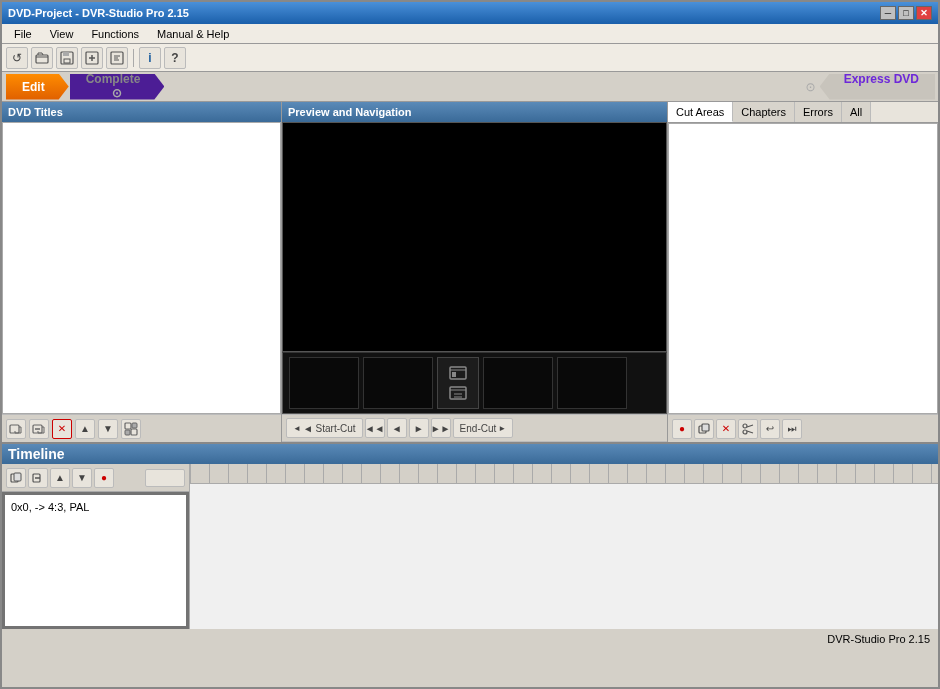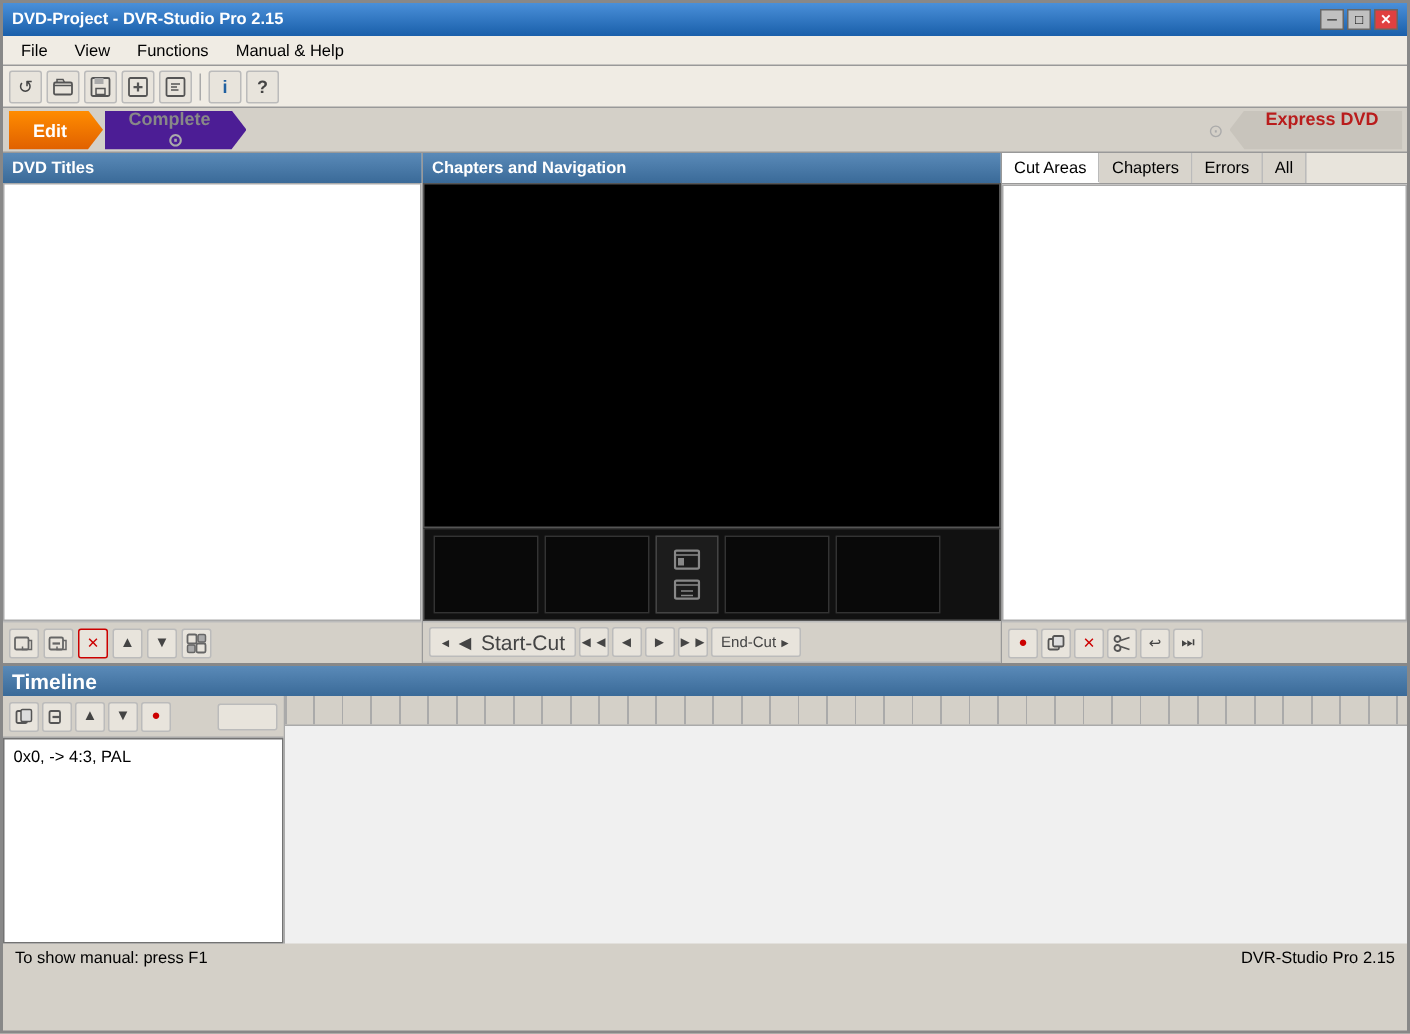"Express DVD" .workflow-tab.express { color: #b91c1c -> #6d28d9 }
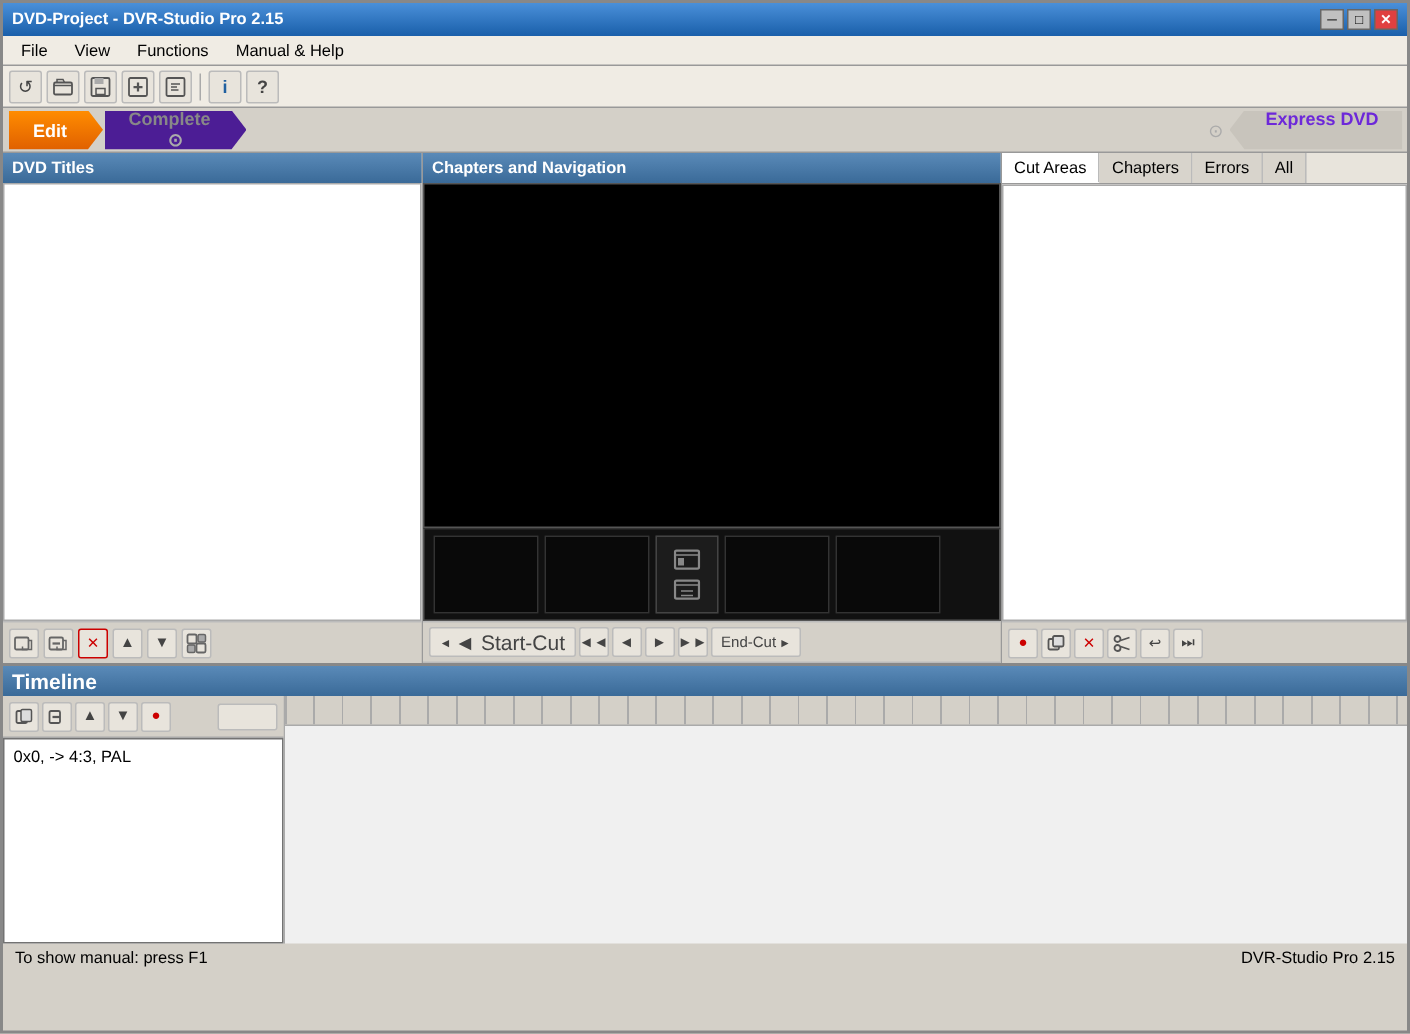"Chapters and Navigation" span { text: Chapters -> Preview }
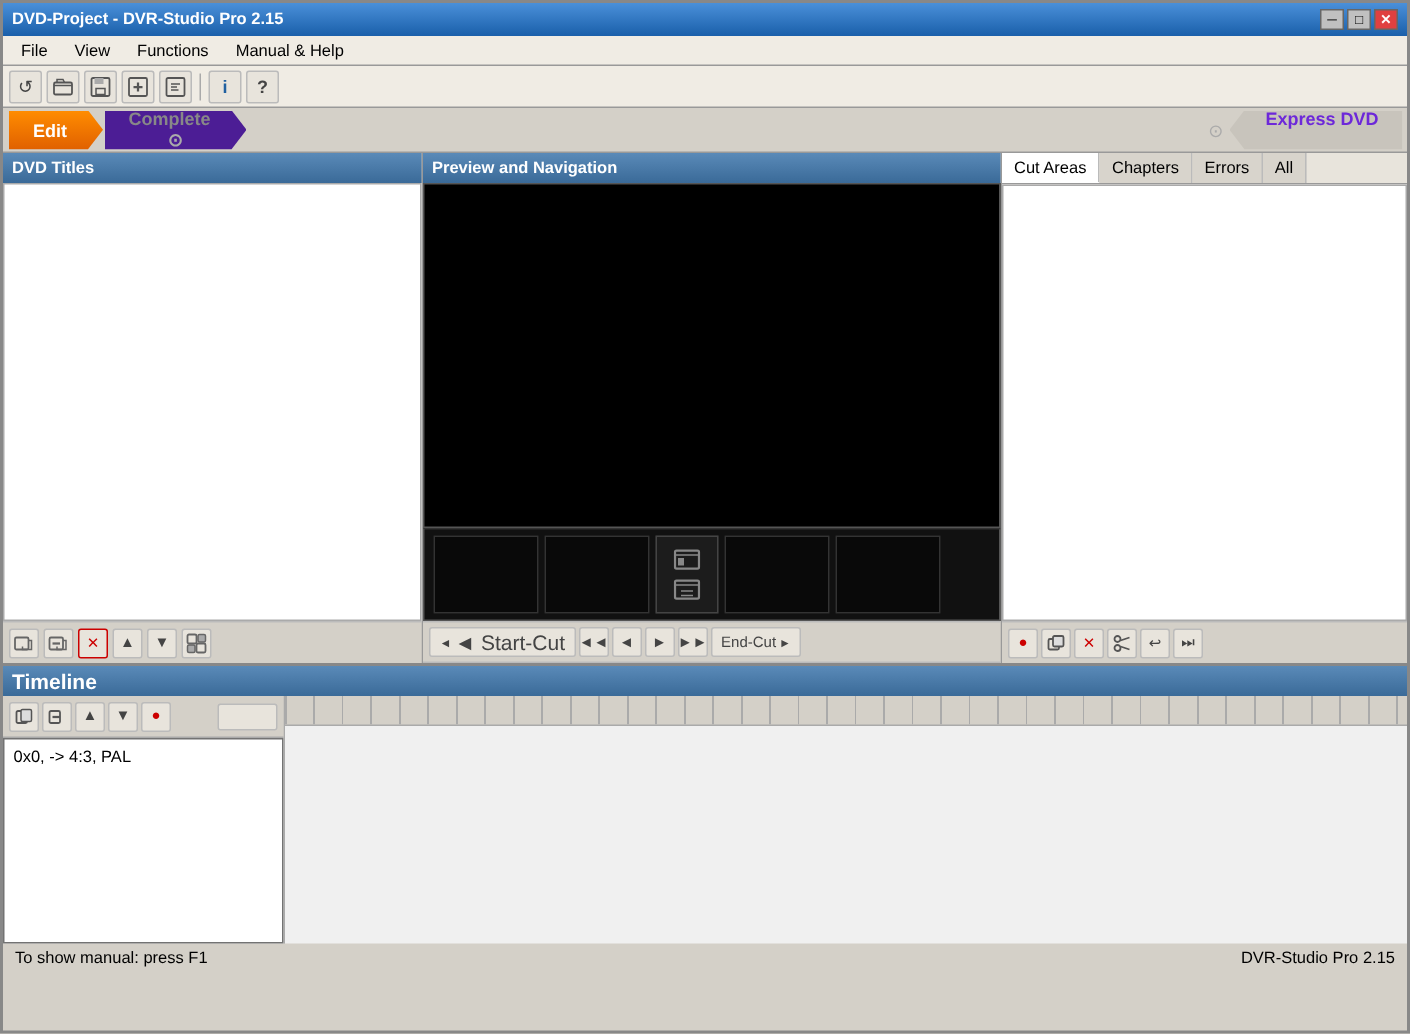"◄ Start-Cut" span { font-size: 14px -> 10px }
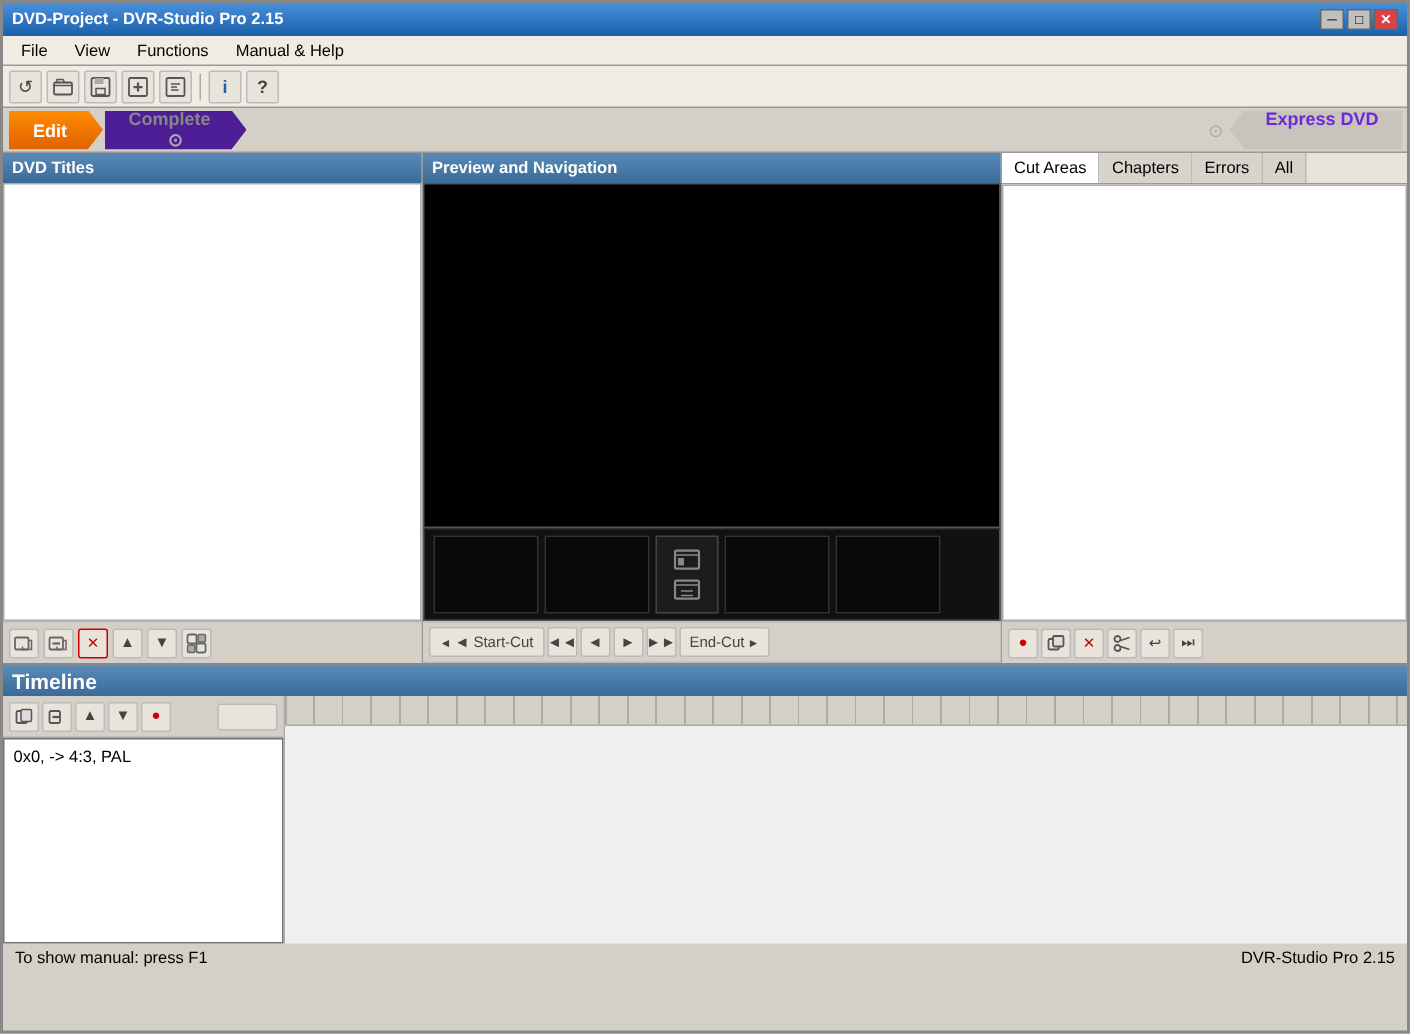"0x0, -> 4:3, PAL" div { border: 1px solid #737373 -> 3px solid #737373 }
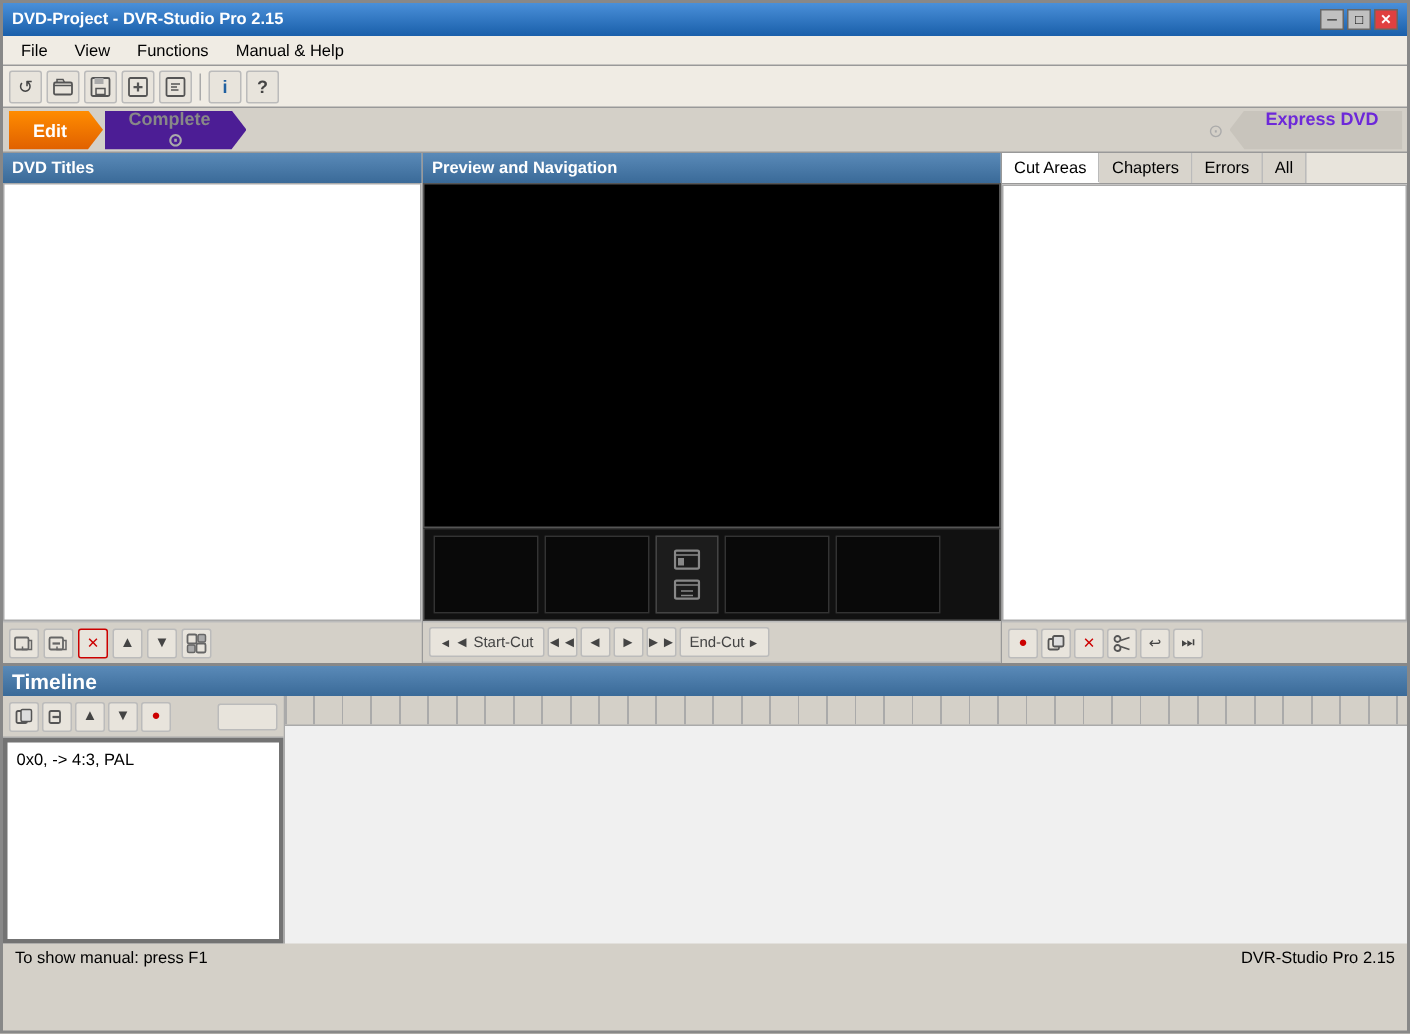"To show manual: press F1" span.status-section { html: <span>To show manual: press F1</span> -> none }
